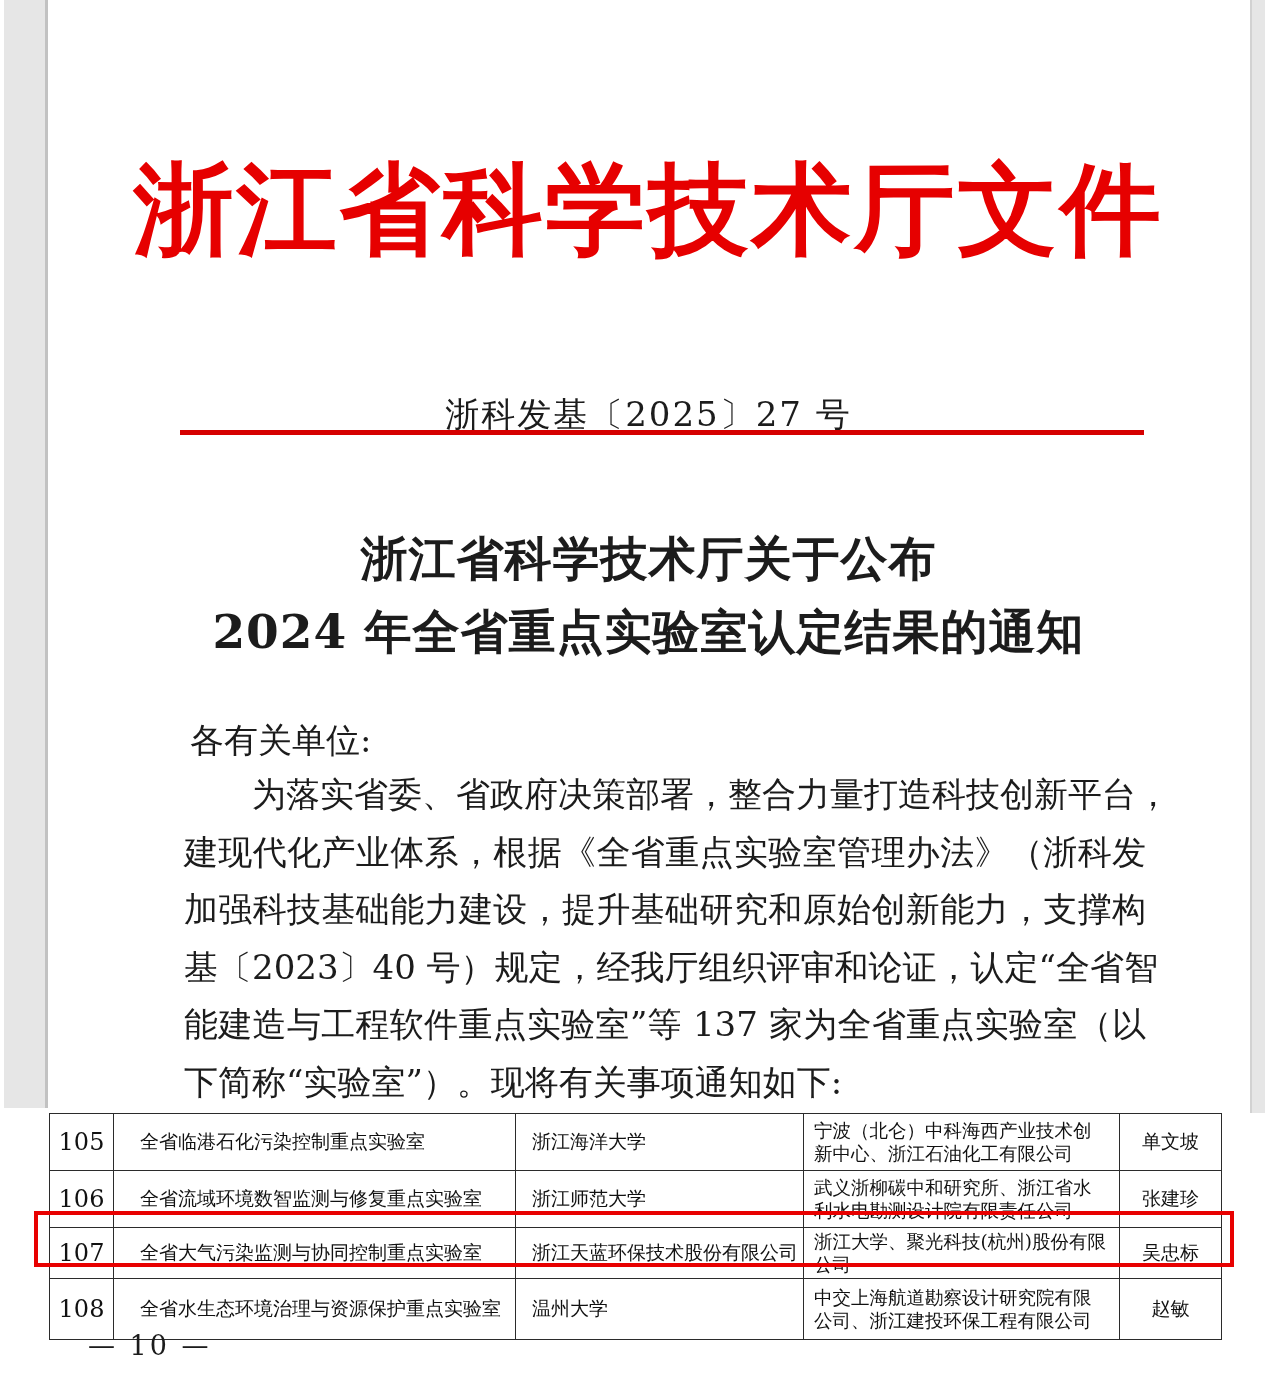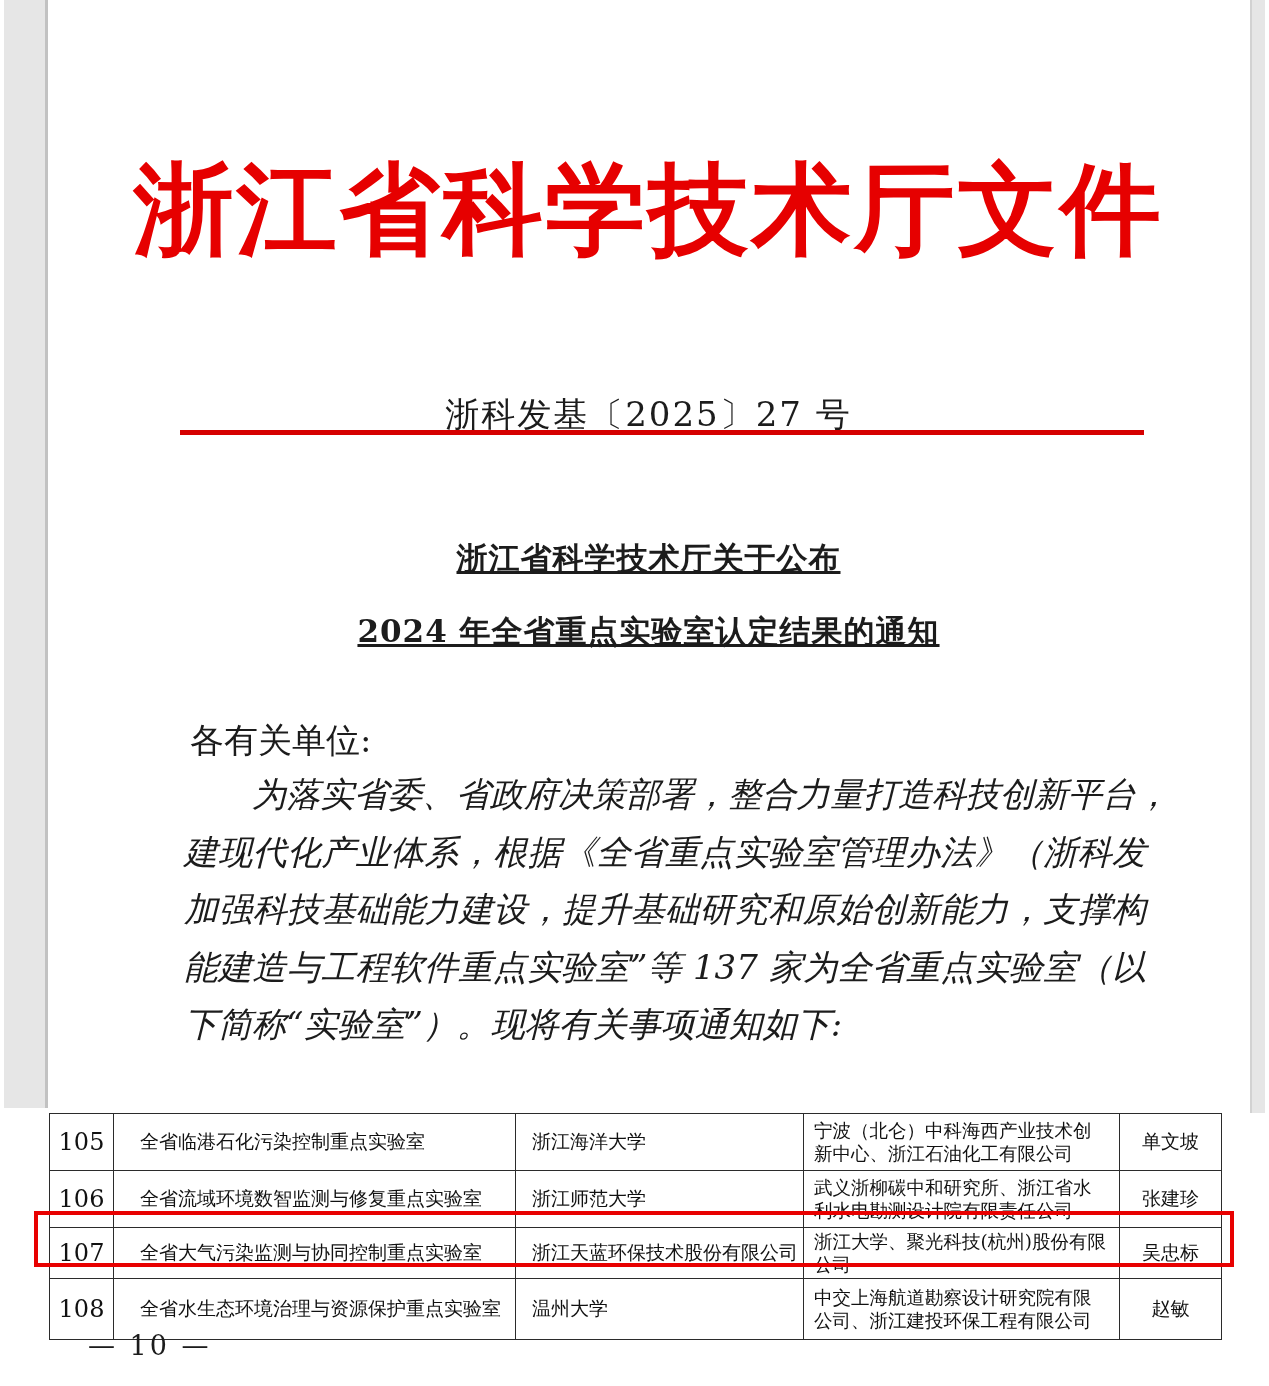"浙江省科学技术厅关于公布" .notice-title { font-size: 31px -> 47px; text-decoration: underline -> none }
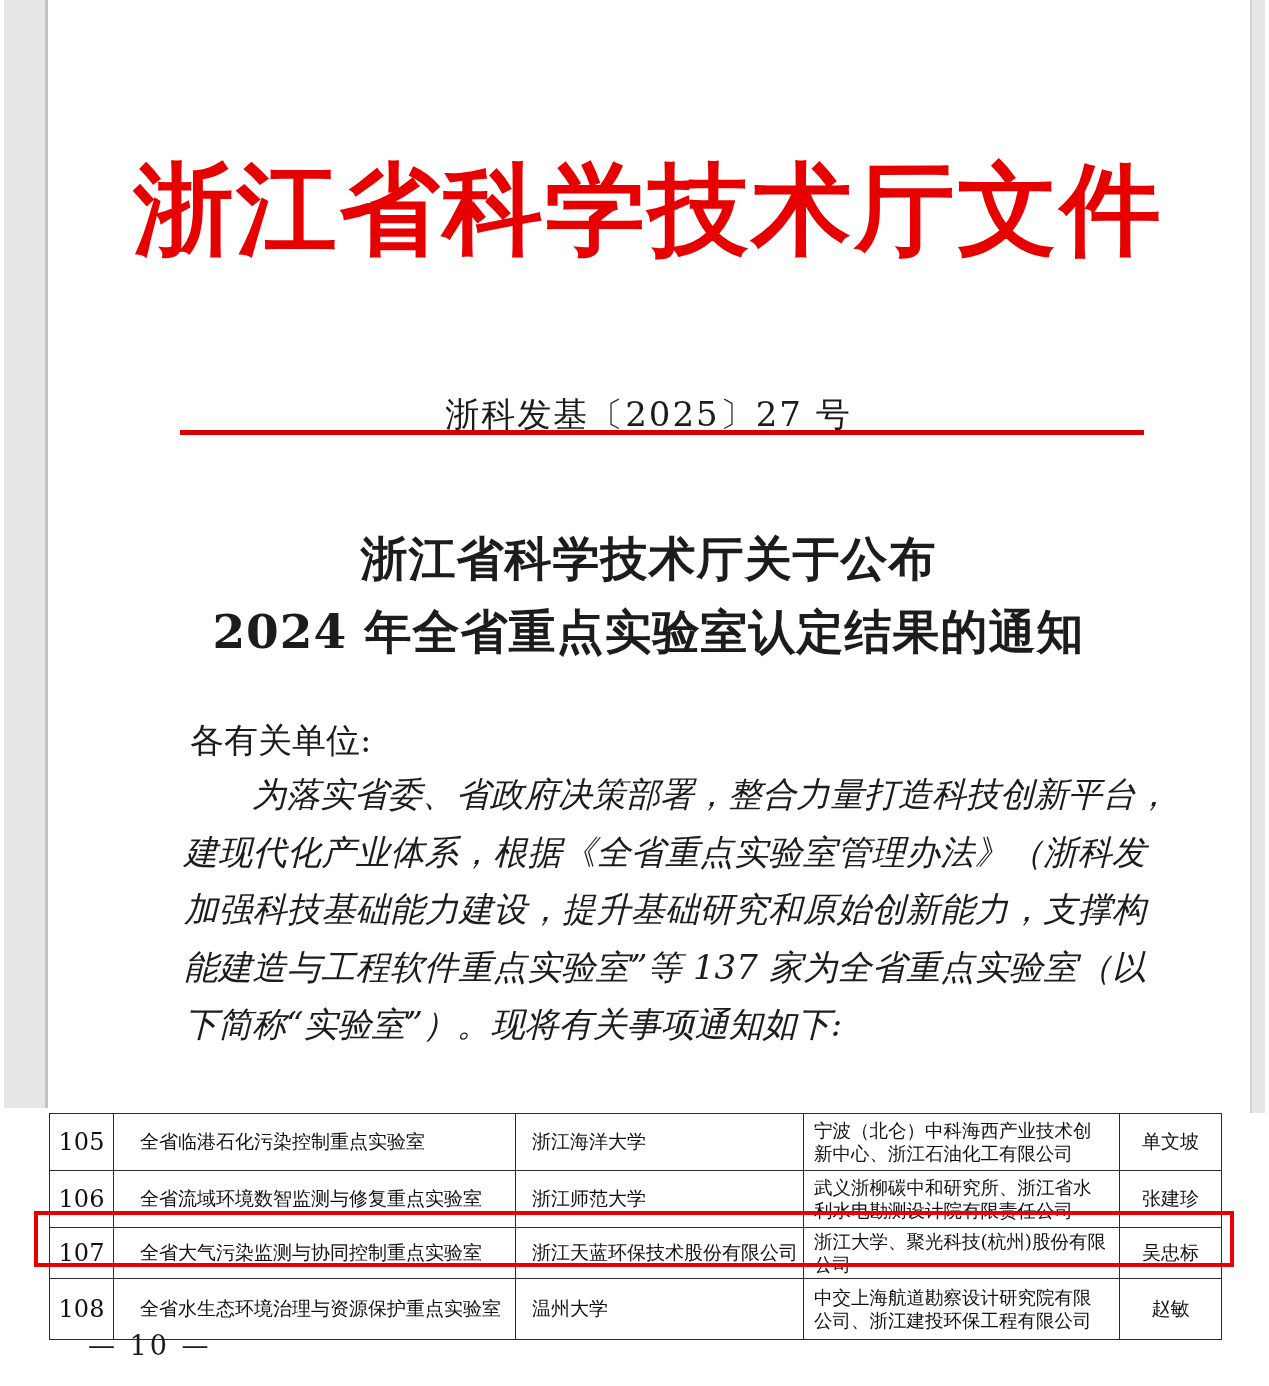"为落实省委、省政府决策部署，整合力量打造科技创新平台，" .body-line { font-style: italic -> none }
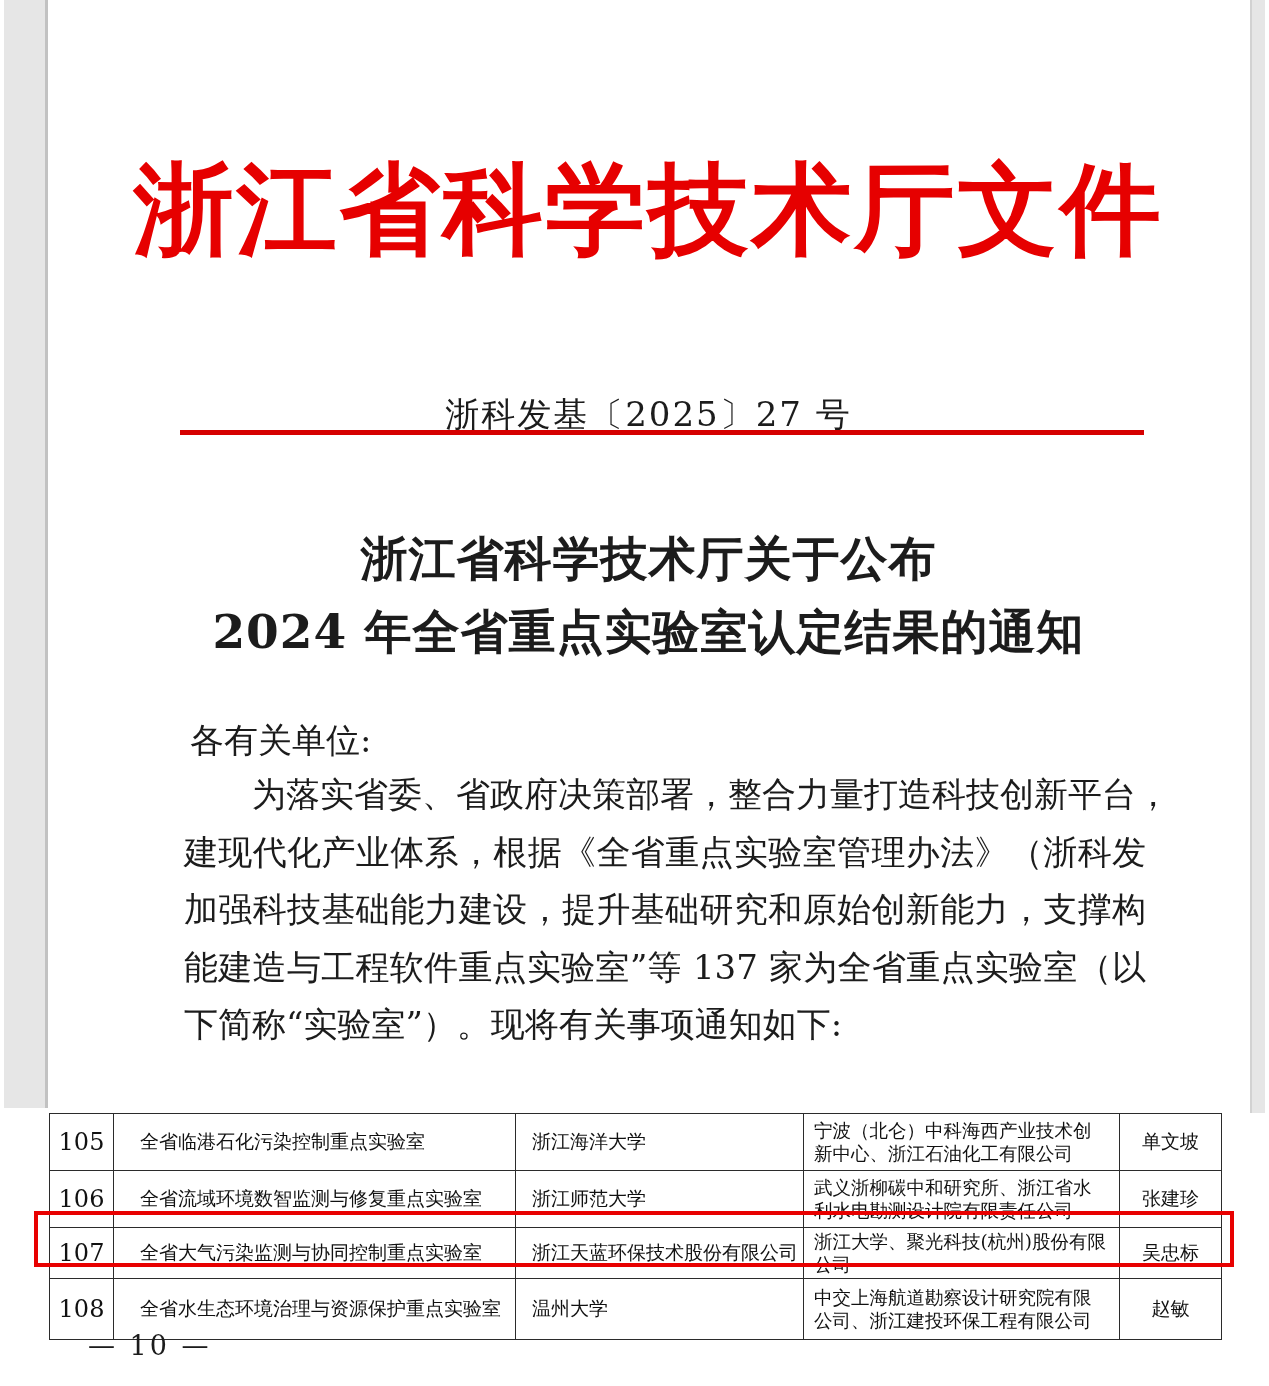"基〔2023〕40 号）规定，经我厅组织评审和论证，认定“全省智" div.body-line { html: none -> <div>基〔2023〕40 号）规定，经我厅组织评审和论证，认定“全省智</div> }
